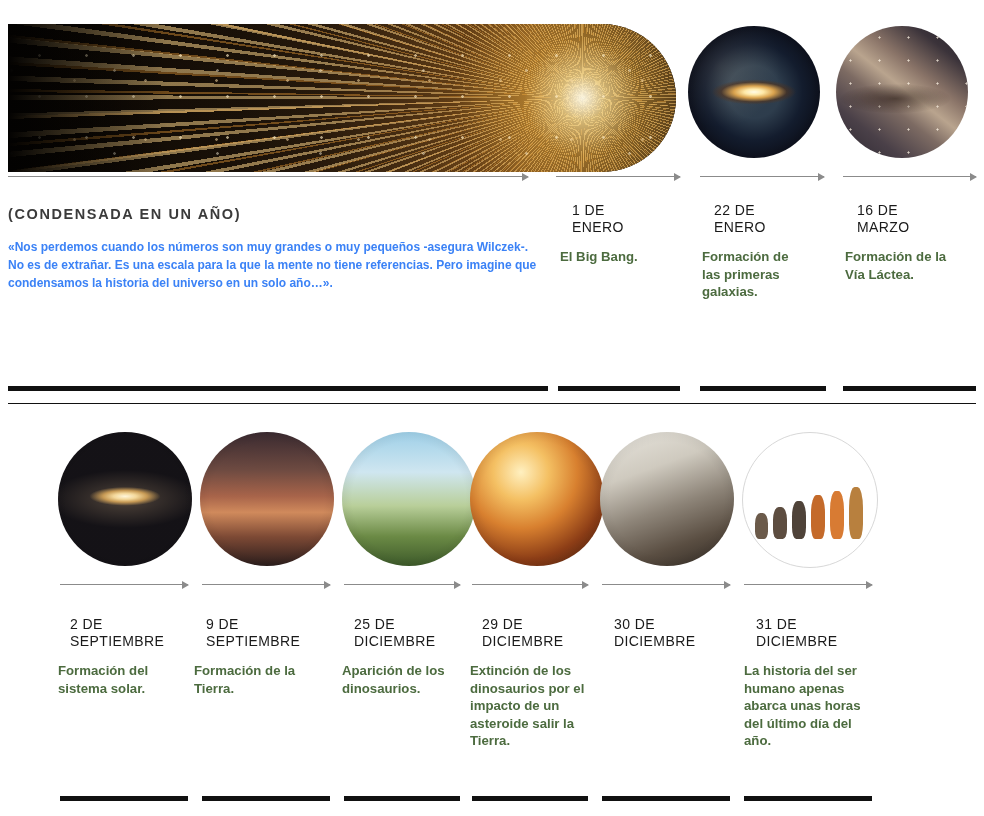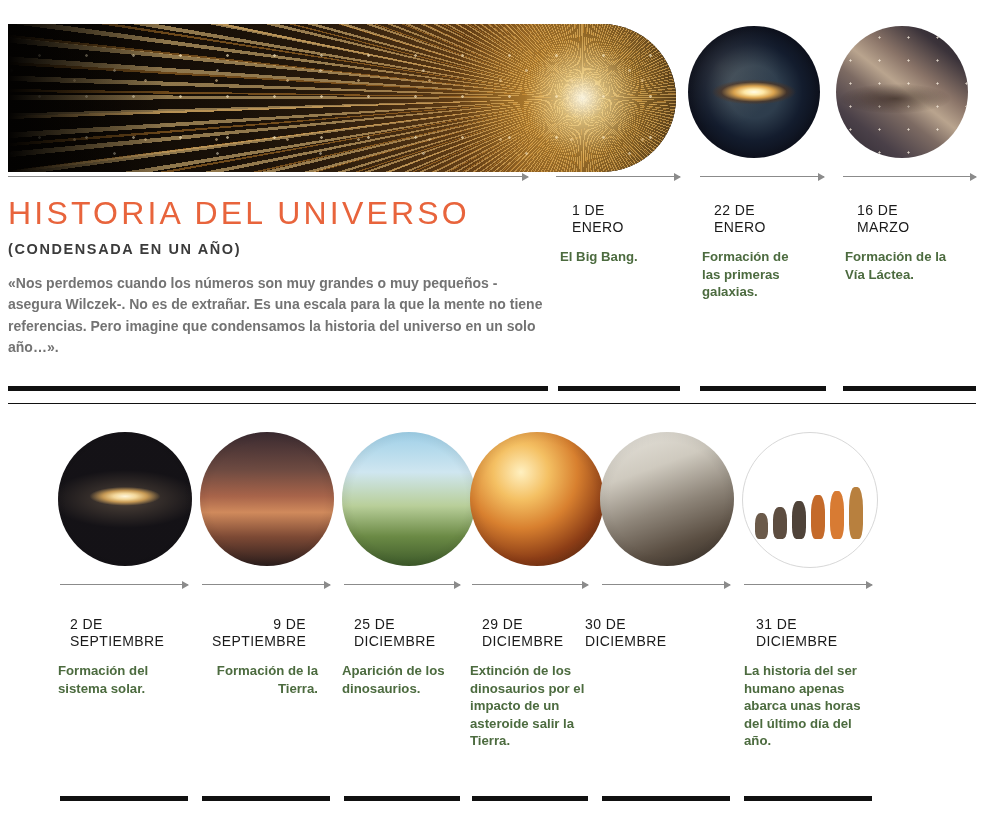"HISTORIA DEL UNIVERSO" h1.main-title { html: <h1>HISTORIA DEL UNIVERSO</h1> -> none }
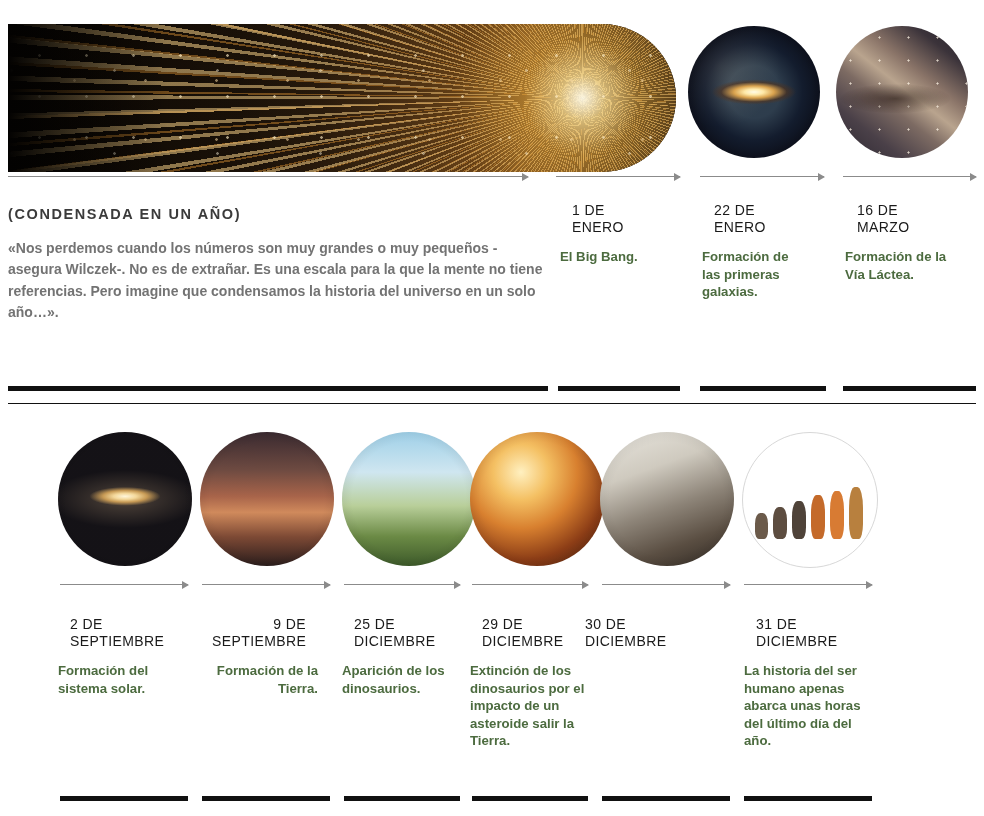"«Nos perdemos cuando los números" .quote { color: #737373 -> #3b82f6; font-size: 14px -> 12px }
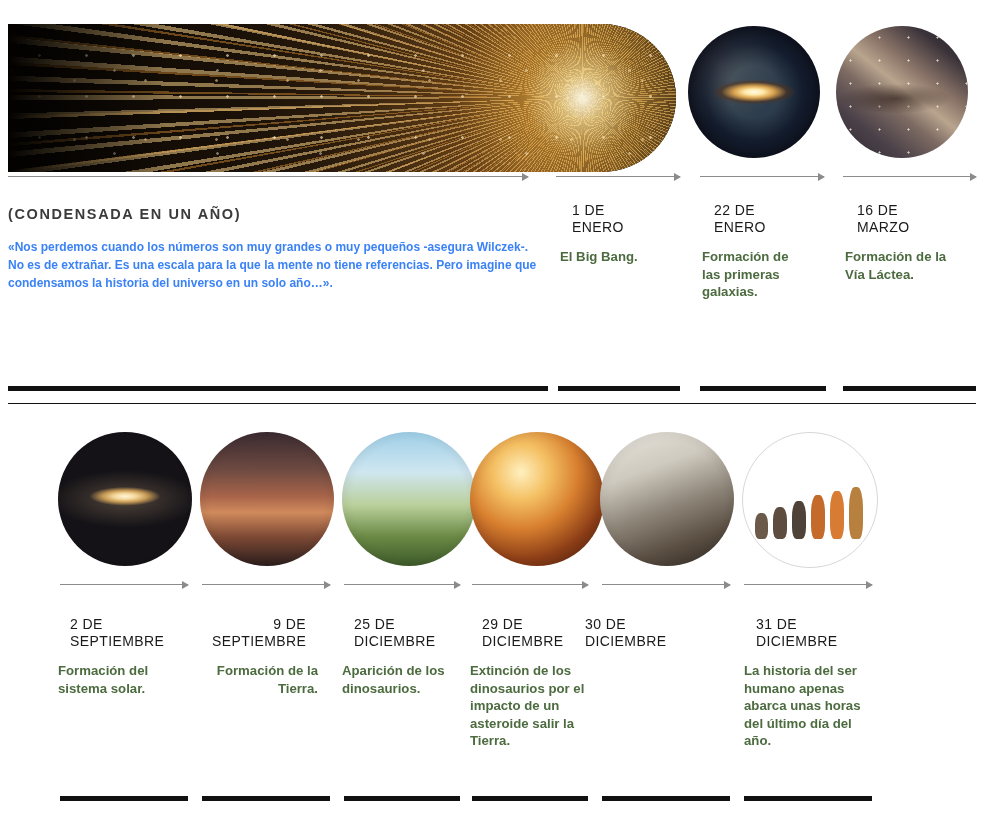"9 DE" div.event { left: 200px -> 194px; text-align: right -> none }
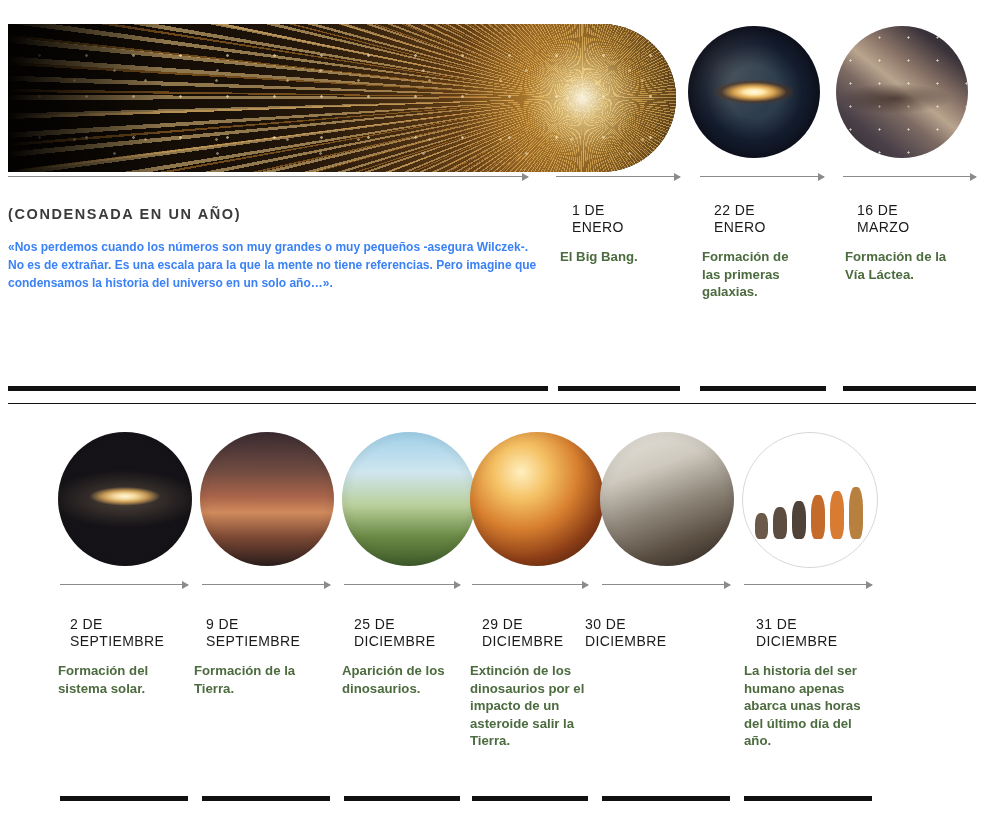"30 DE" div.event { left: 573px -> 602px }
